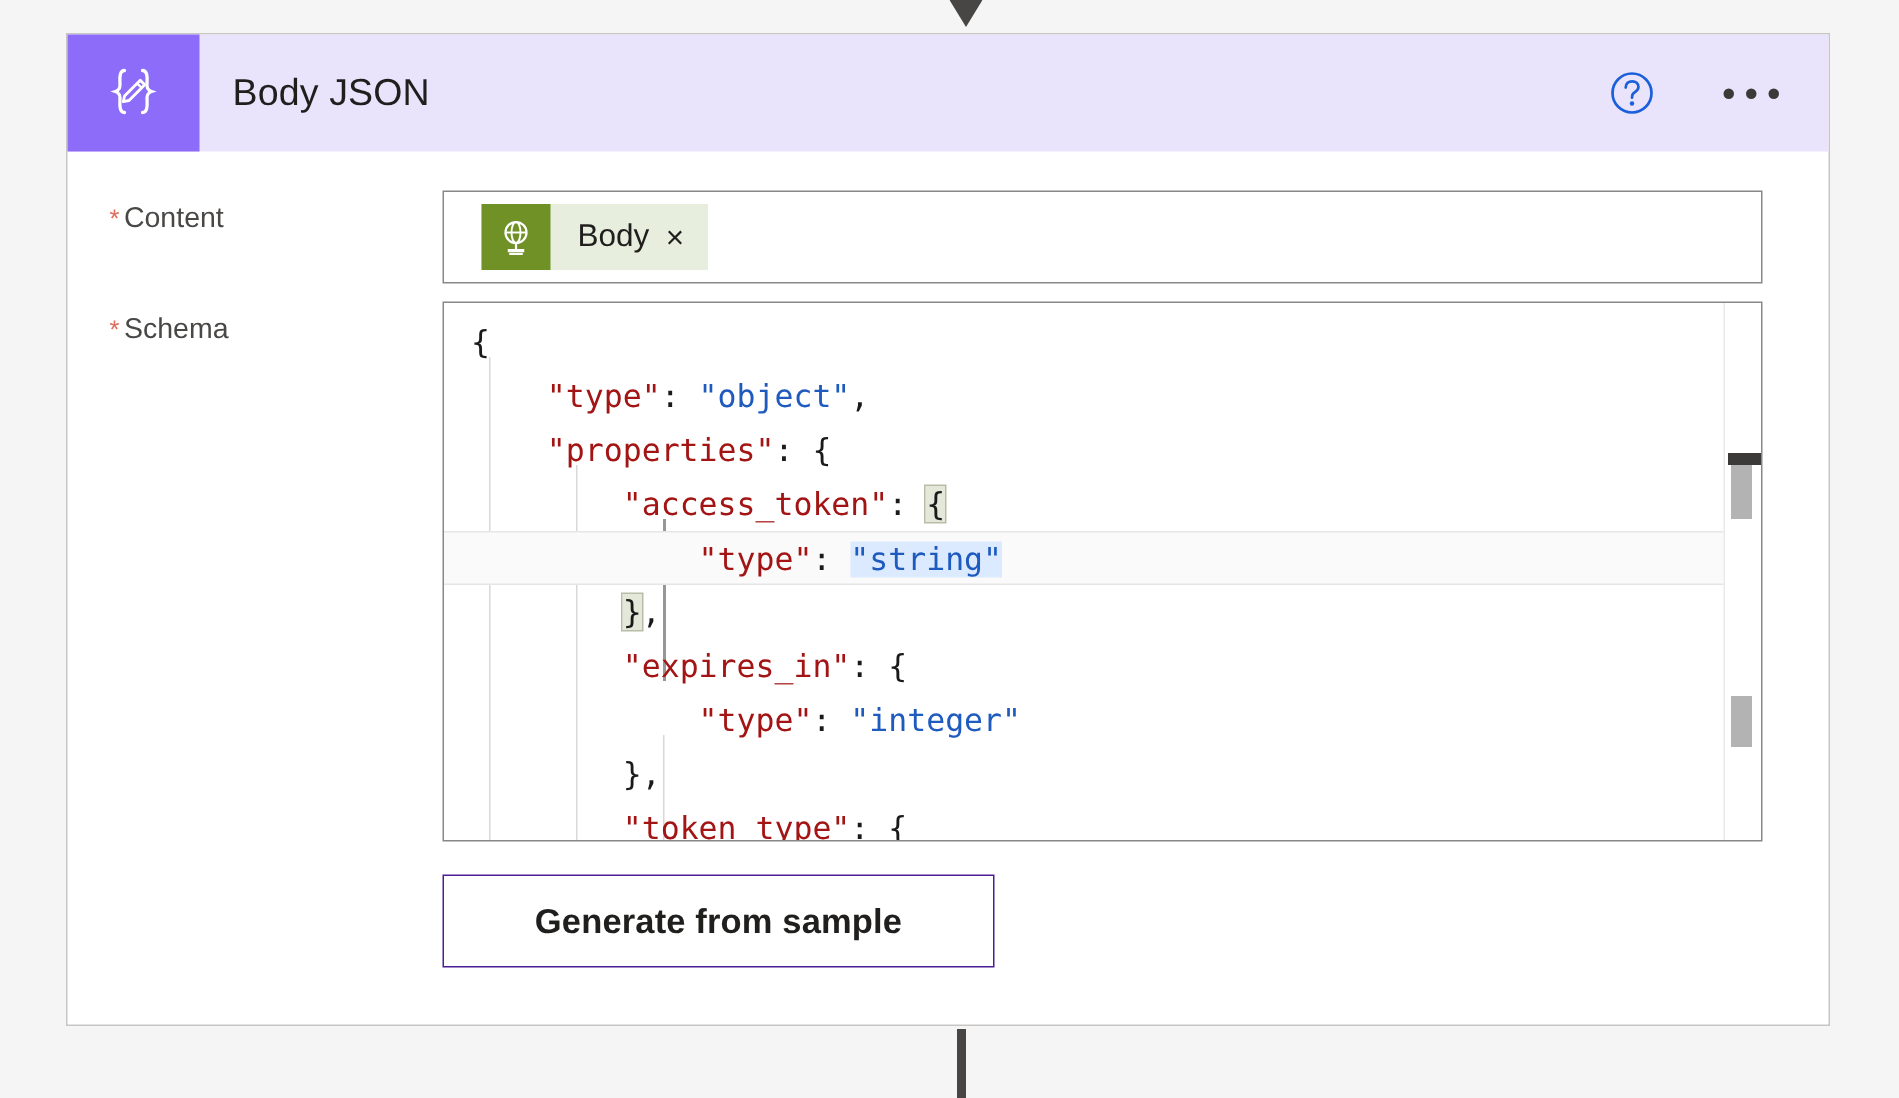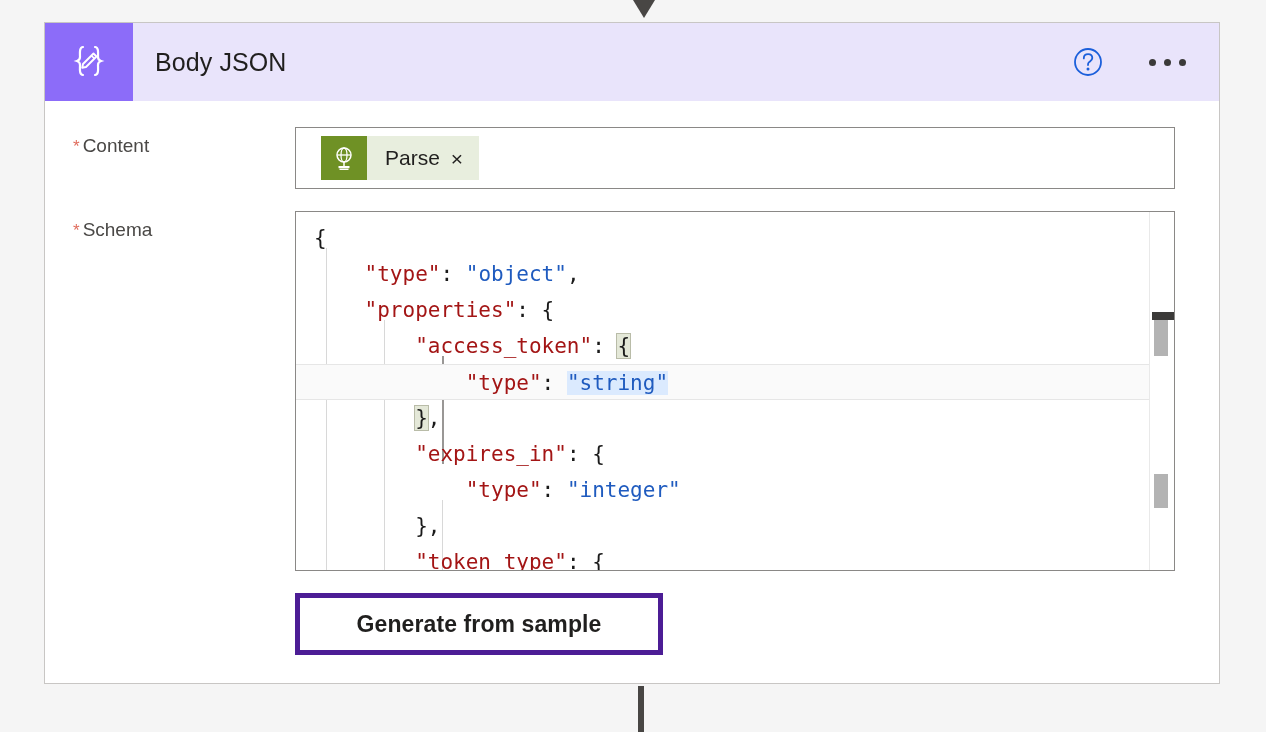"Parse" span { text: Parse -> Body }
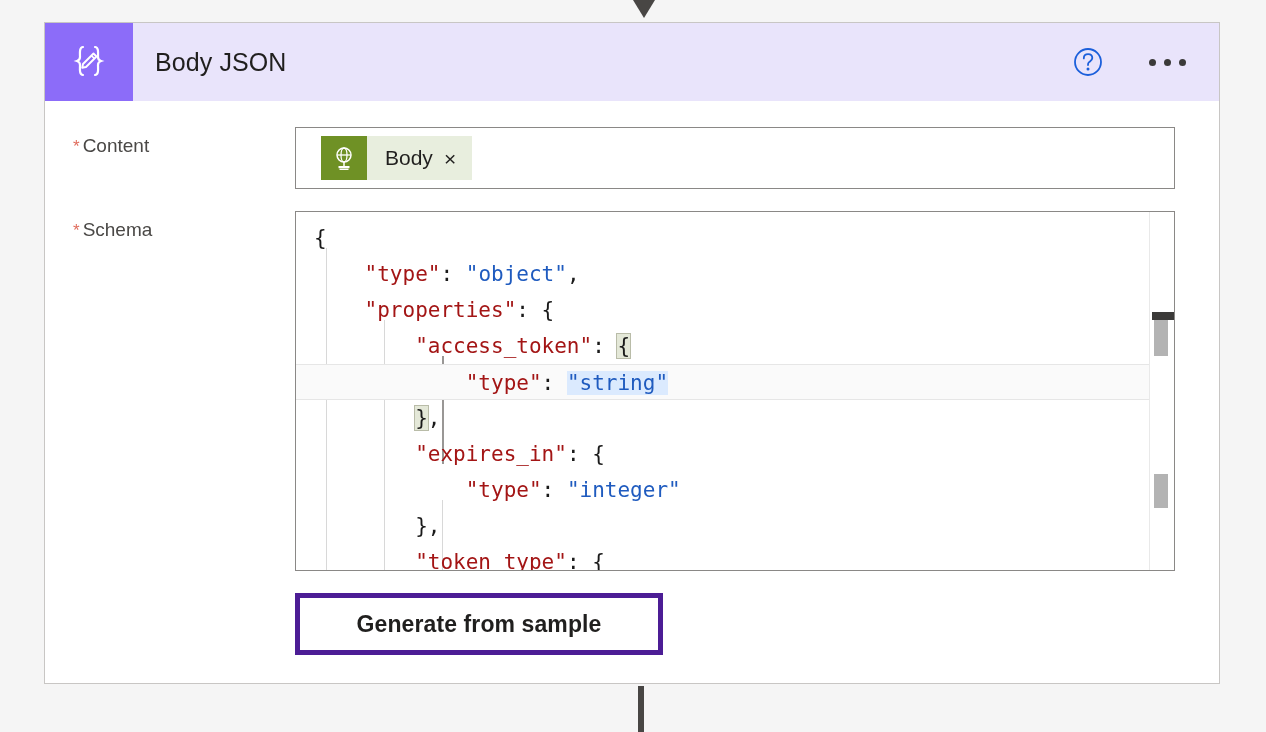"* Schema" #schema-row { margin-top: 22px -> 12px }
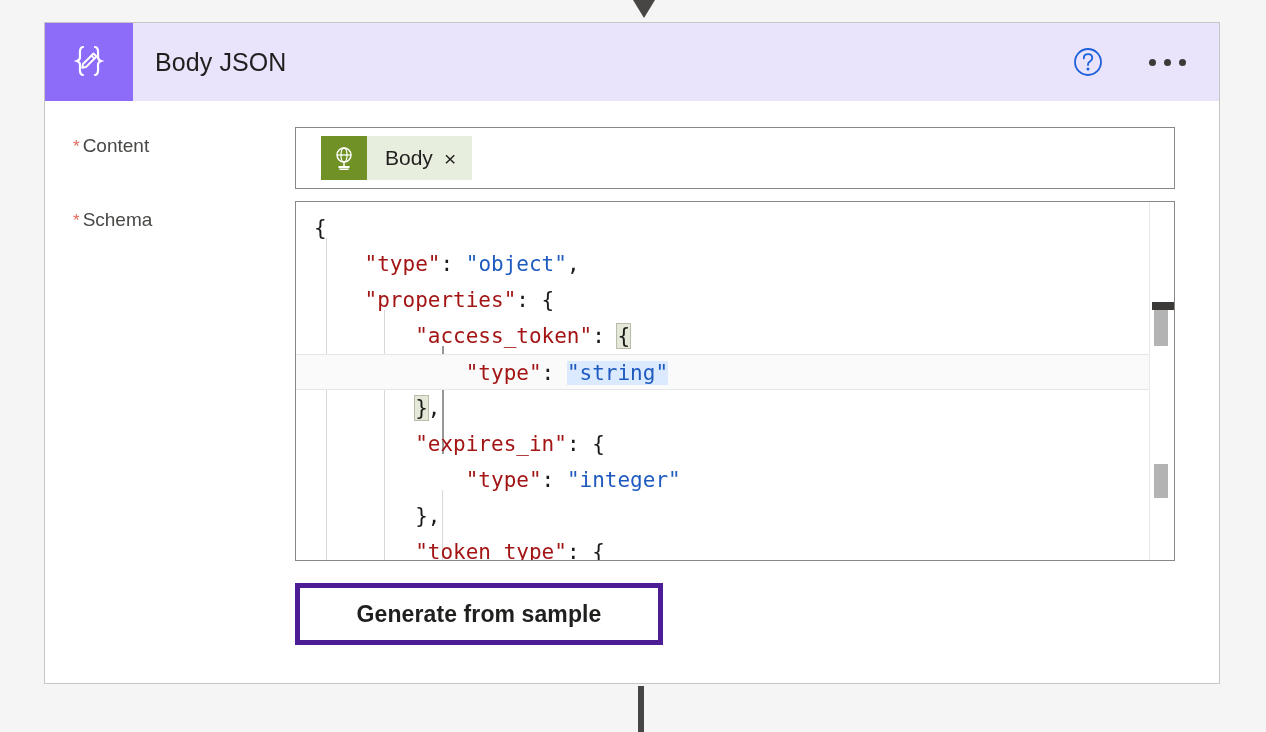"Generate from sample" #generate-button { border: 5px solid #4c1d95 -> 1px solid #4c1d95 }
